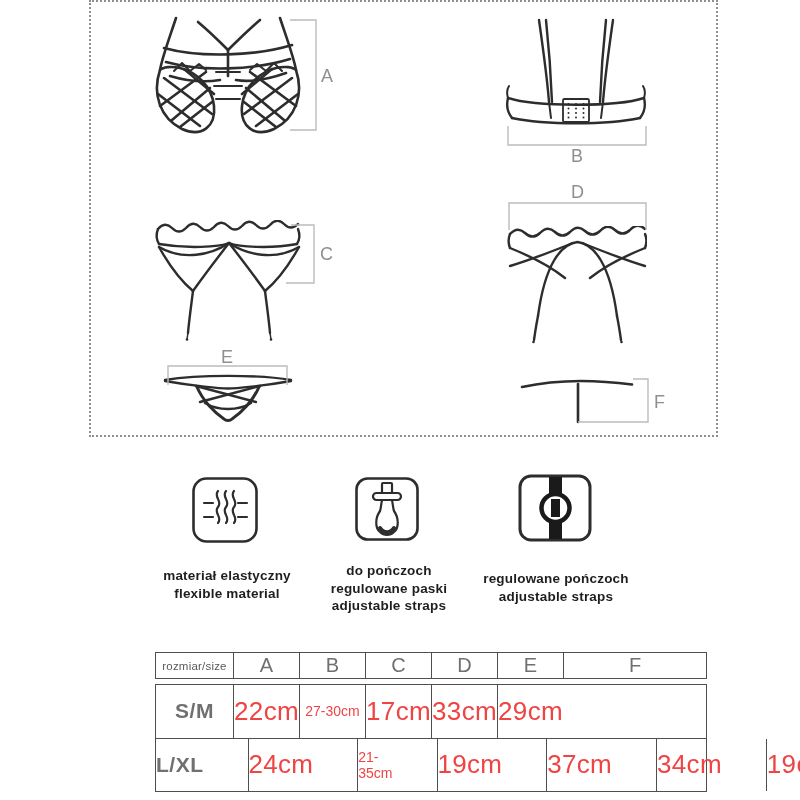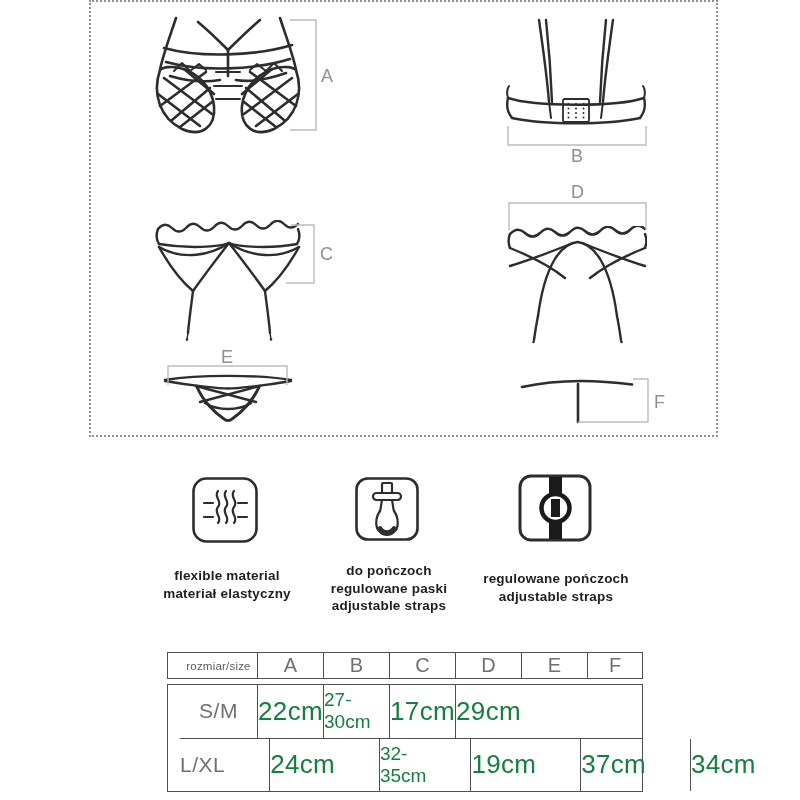"flexible material" div { order: before "materiał elastyczny" -> after "materiał elastyczny" }
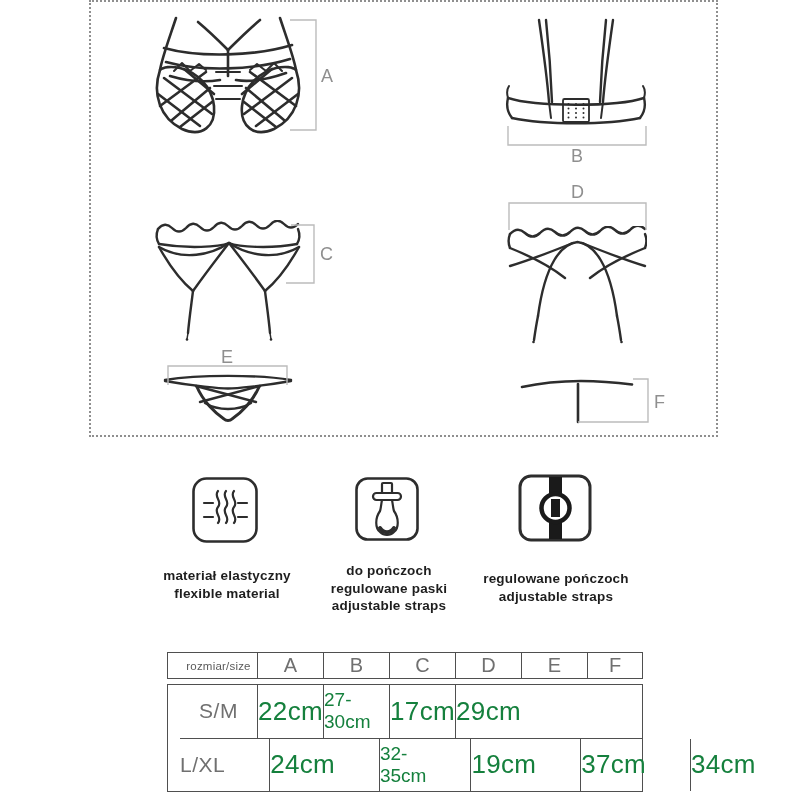"rozmiar/size" .t-box { left: 167px -> 155px; padding-left: 12px -> none; width: 476px -> 552px }
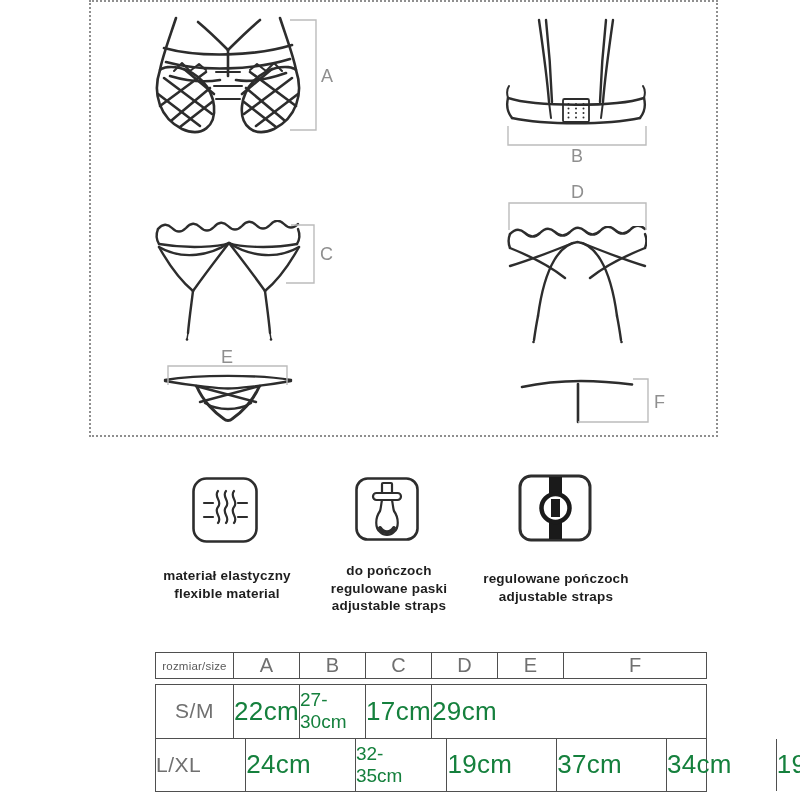"S/M" .size-label { font-weight: none -> bold }
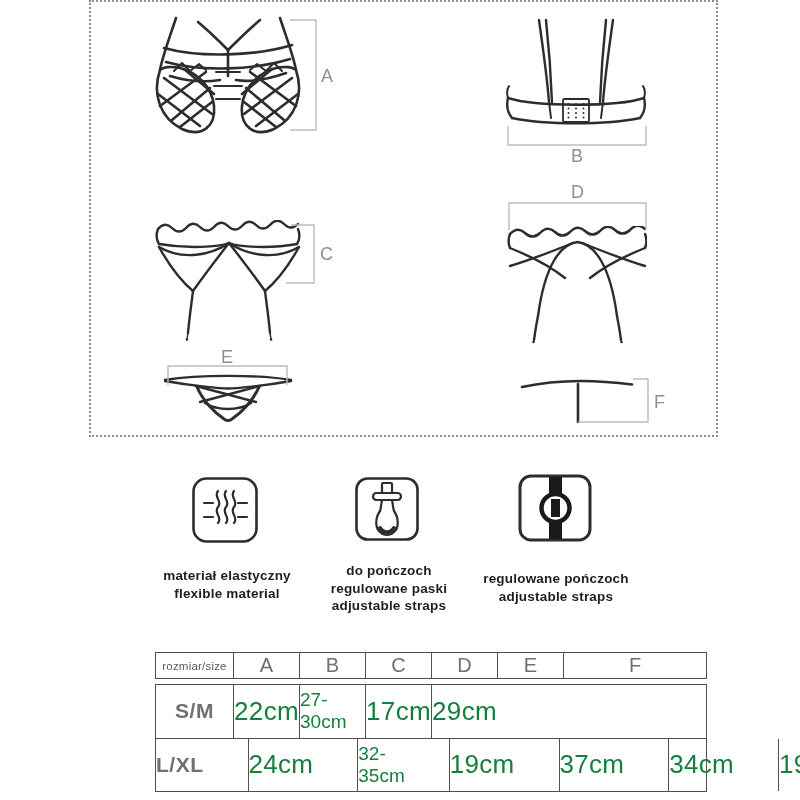"22cm" .val { color: #15803d -> #ef4444 }
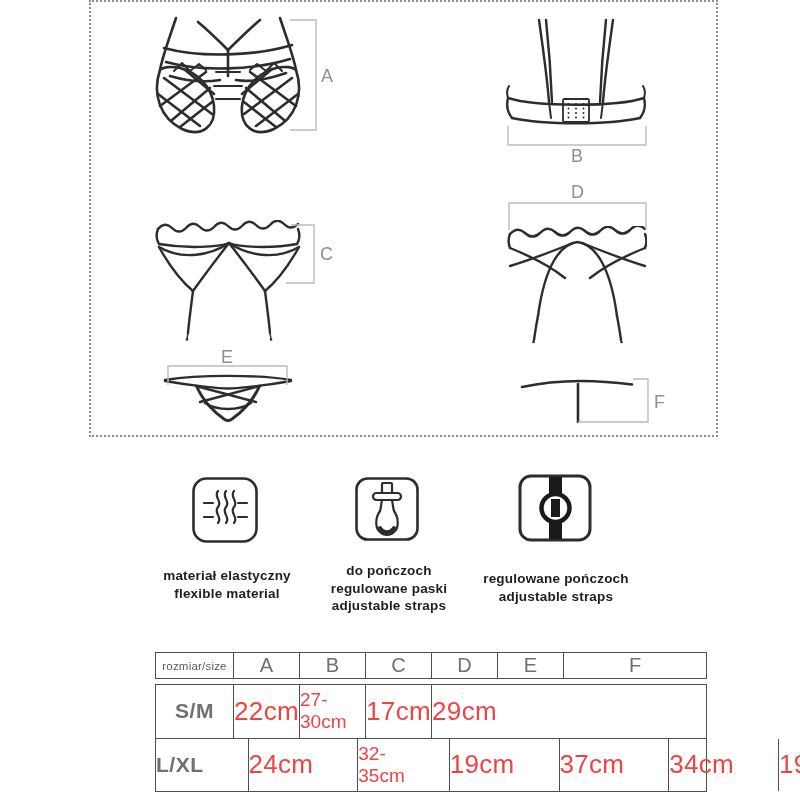"27-30cm" .val.small { font-size: 19px -> 14px }
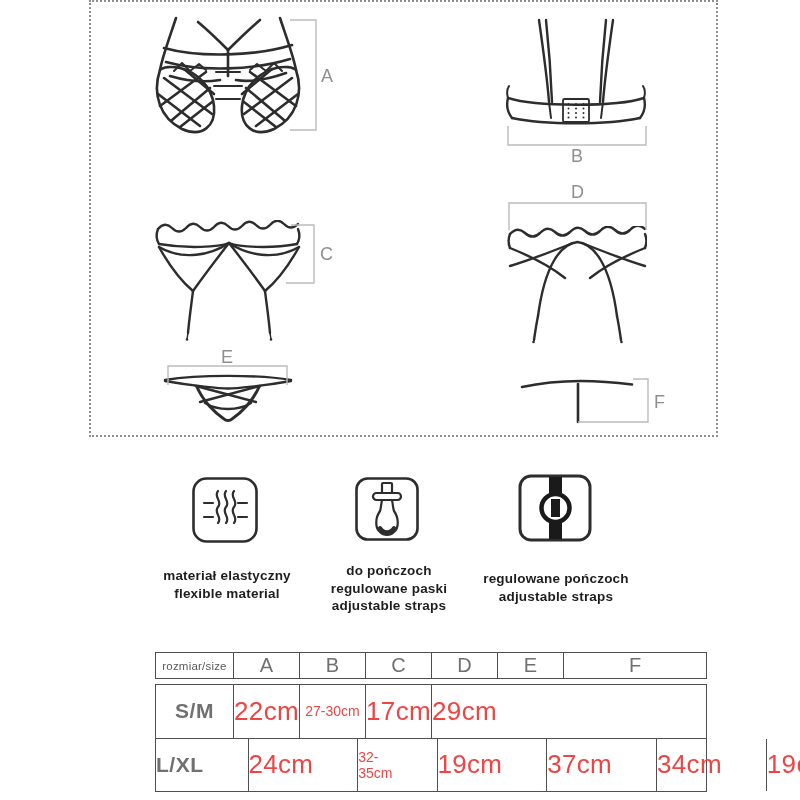"33cm" div.cell { html: none -> <div>33cm</div> }
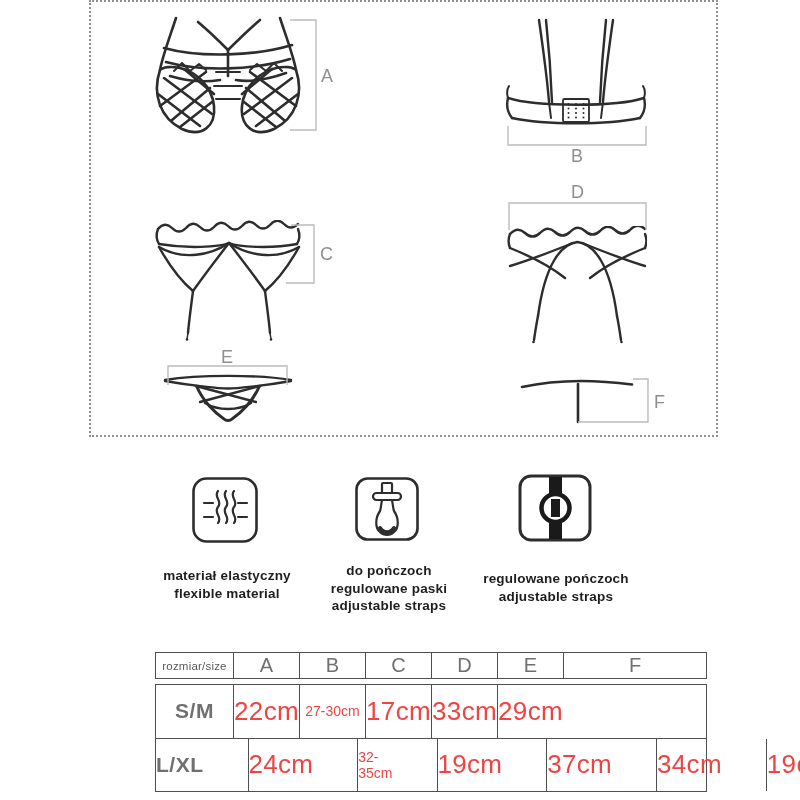"32-35cm" div.cell { text: 32-35cm -> 21-35cm }
